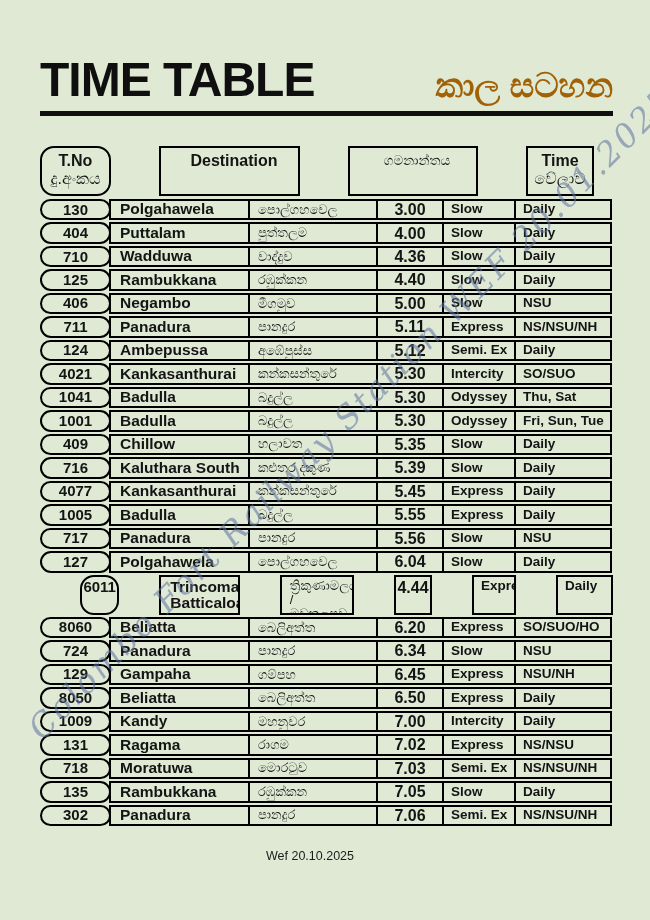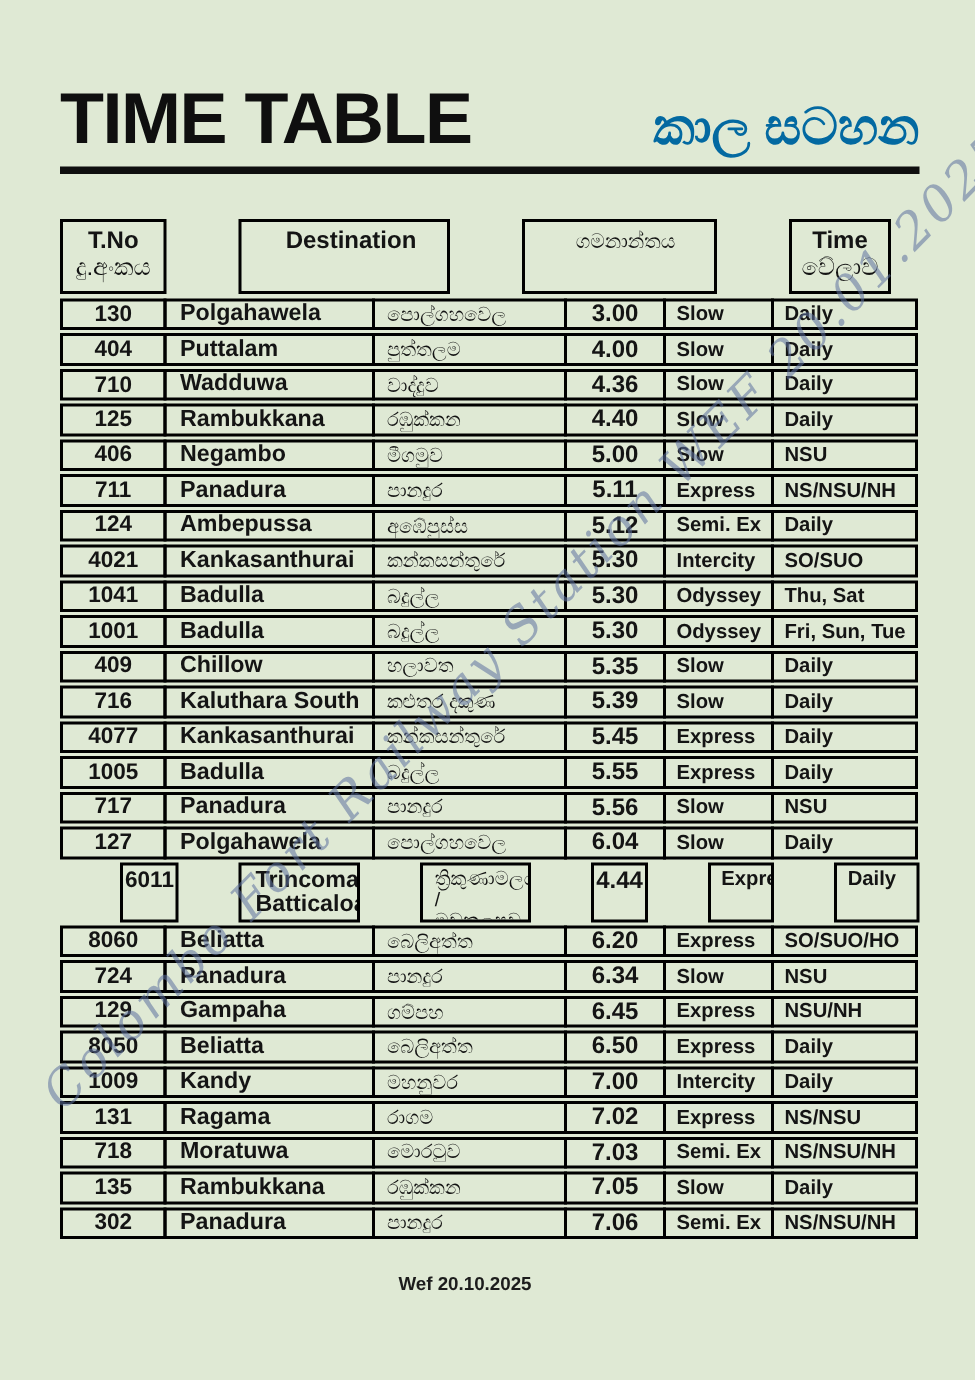"කාල සටහන" .title-si { color: #0369a1 -> #a16207 }
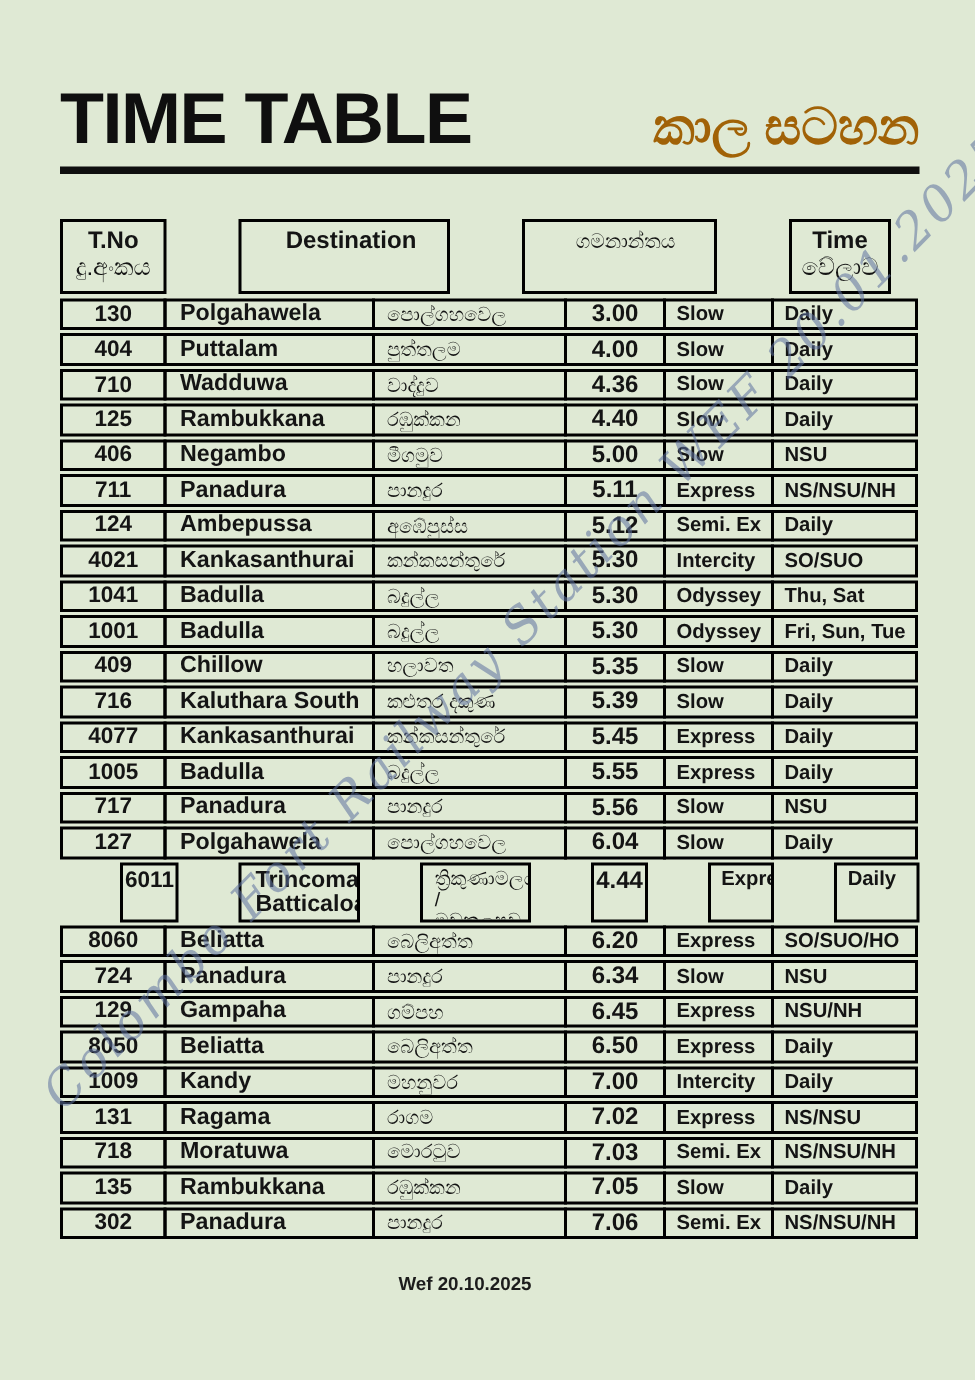"T.No" .c-no { border-radius: none -> 14px }
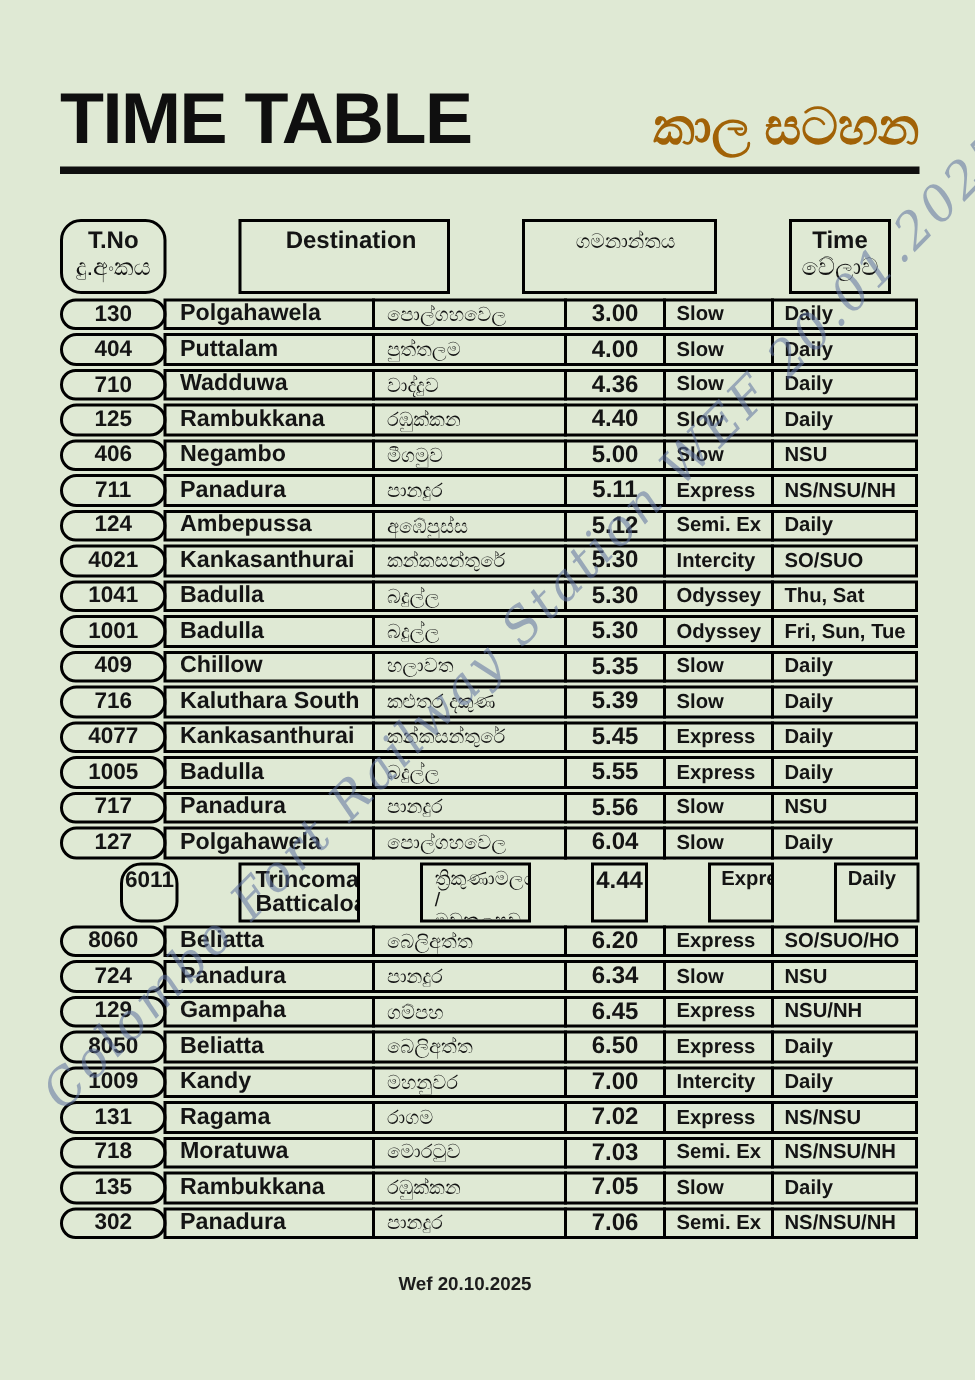"Wef 20.10.2025" .footer { font-weight: bold -> none }
